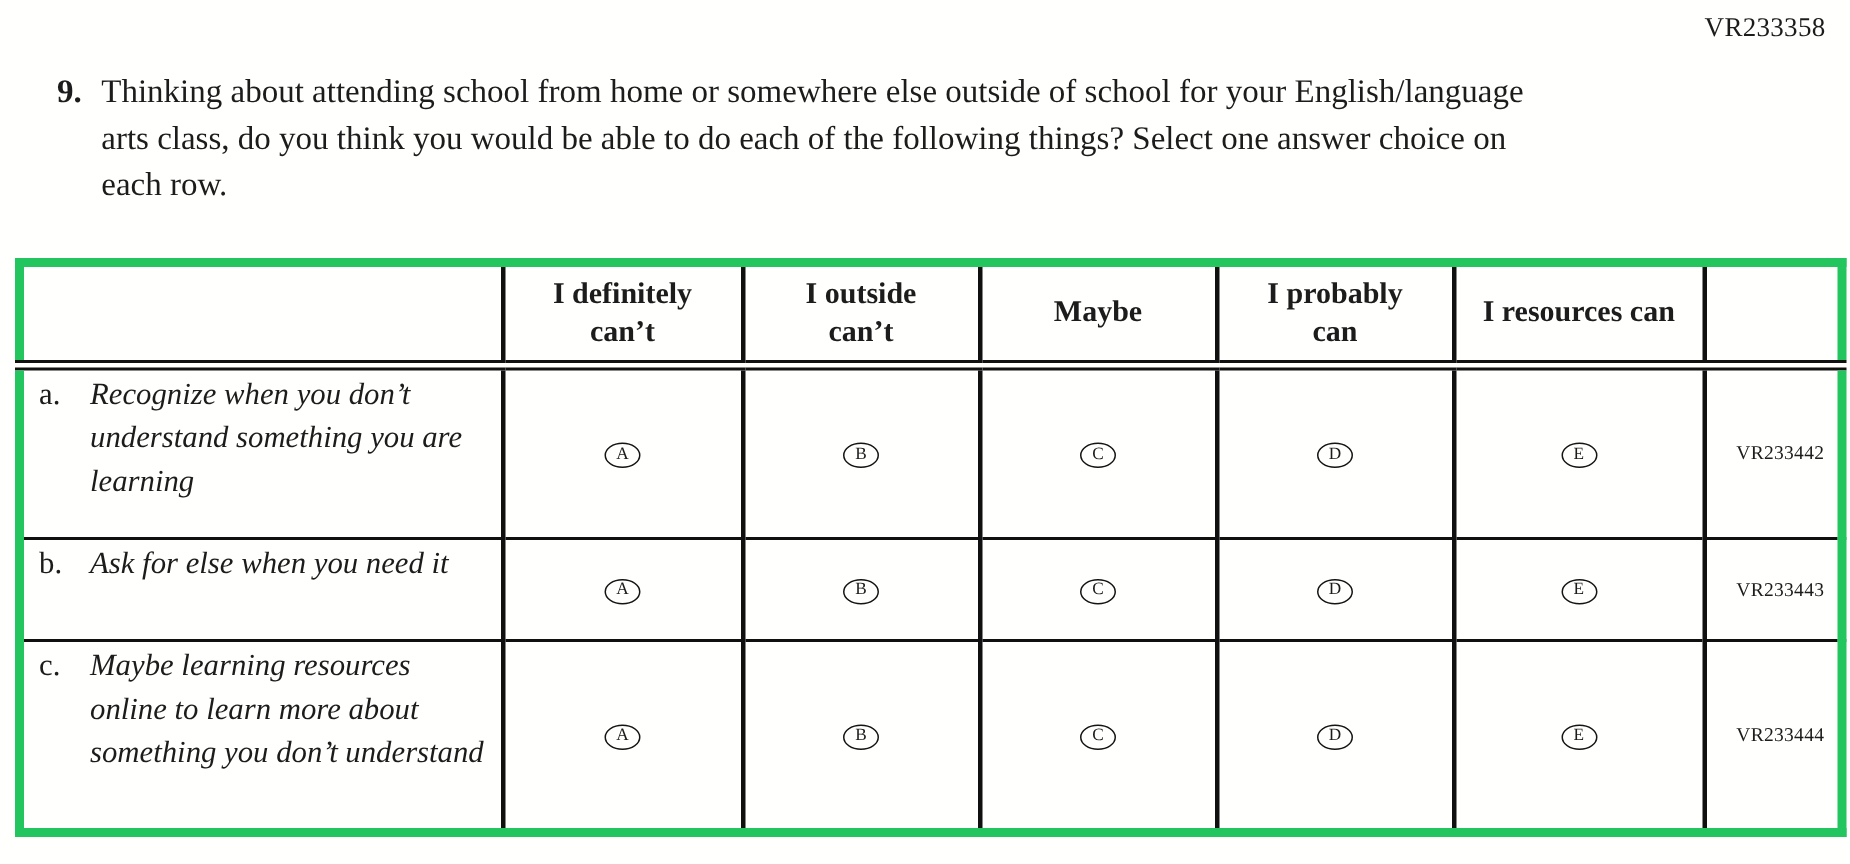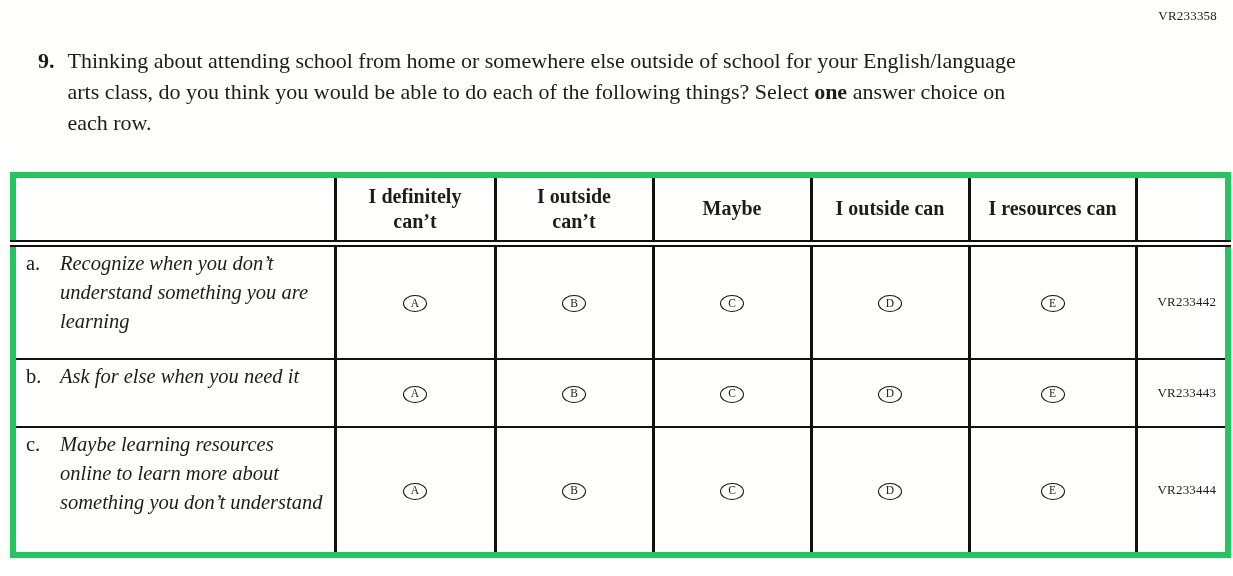"VR233358" .page-code { font-size: 13px -> 18px }
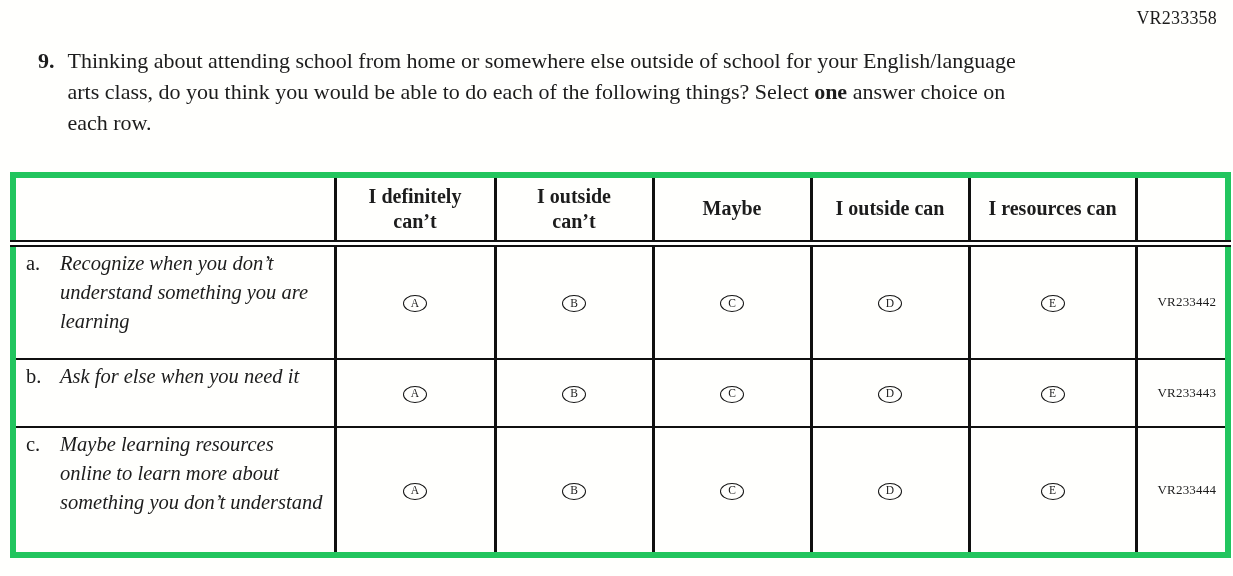"one" .q-bold { font-weight: bold -> normal }
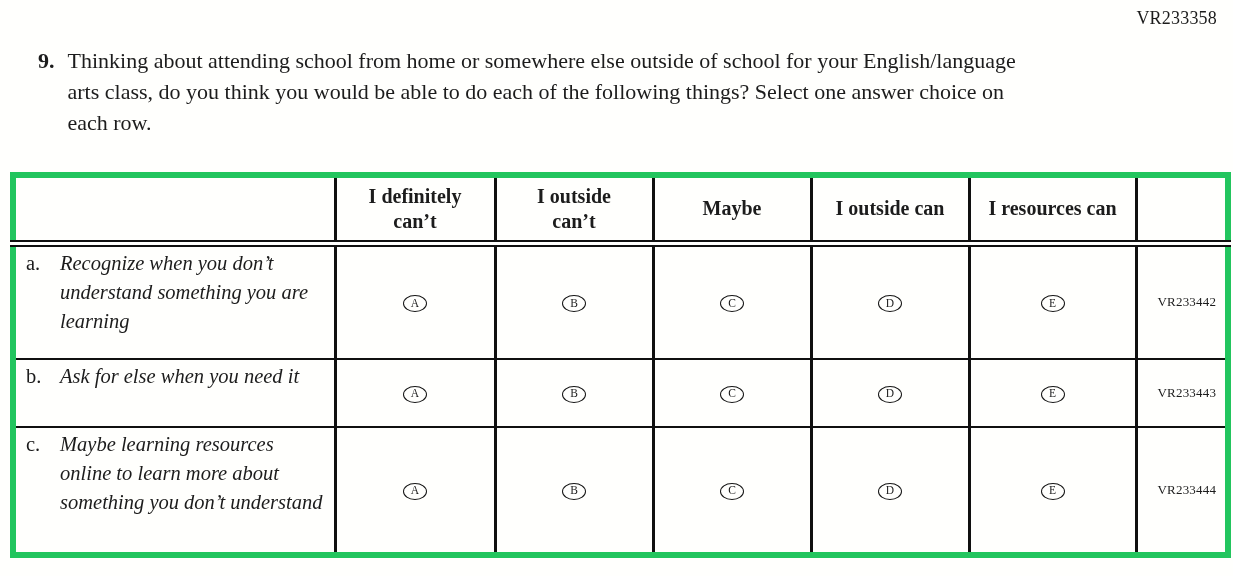"I outside can" th { text: outside -> probably }
